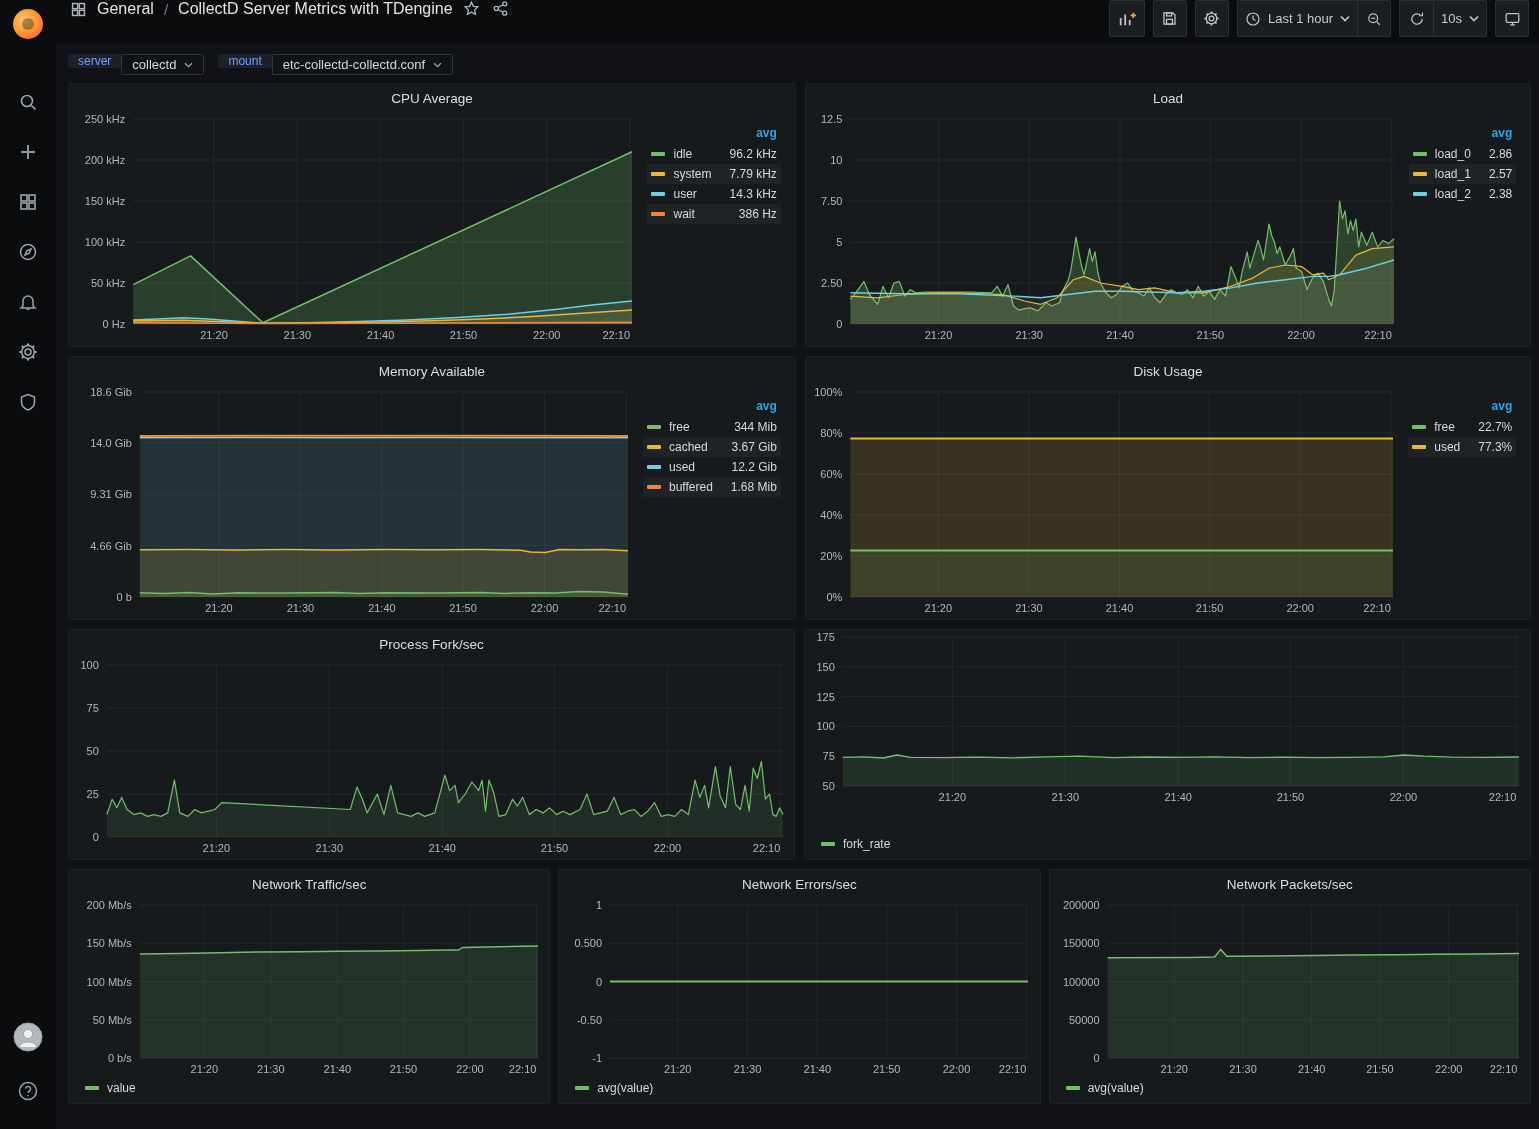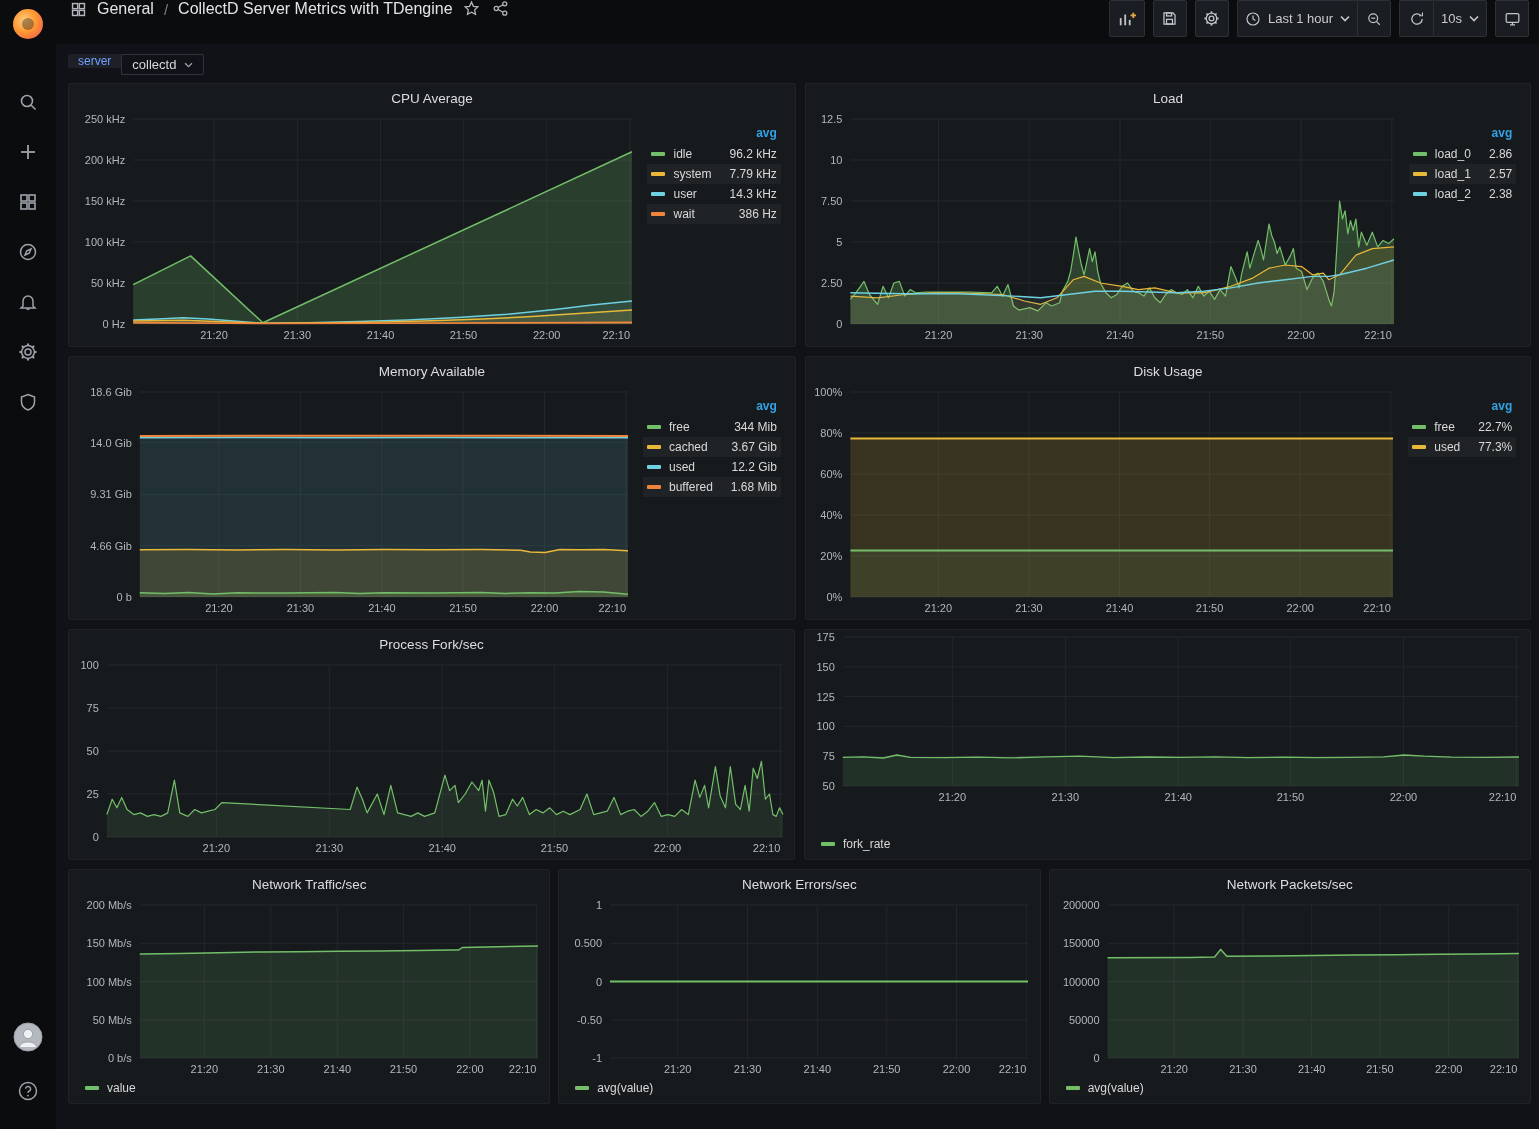"mount" div.var-pill { html: none -> <div> <span>mount</span> <span> <span>etc-collectd-collectd.conf</span> <svg> <path></path> </svg> </span> </div> }
